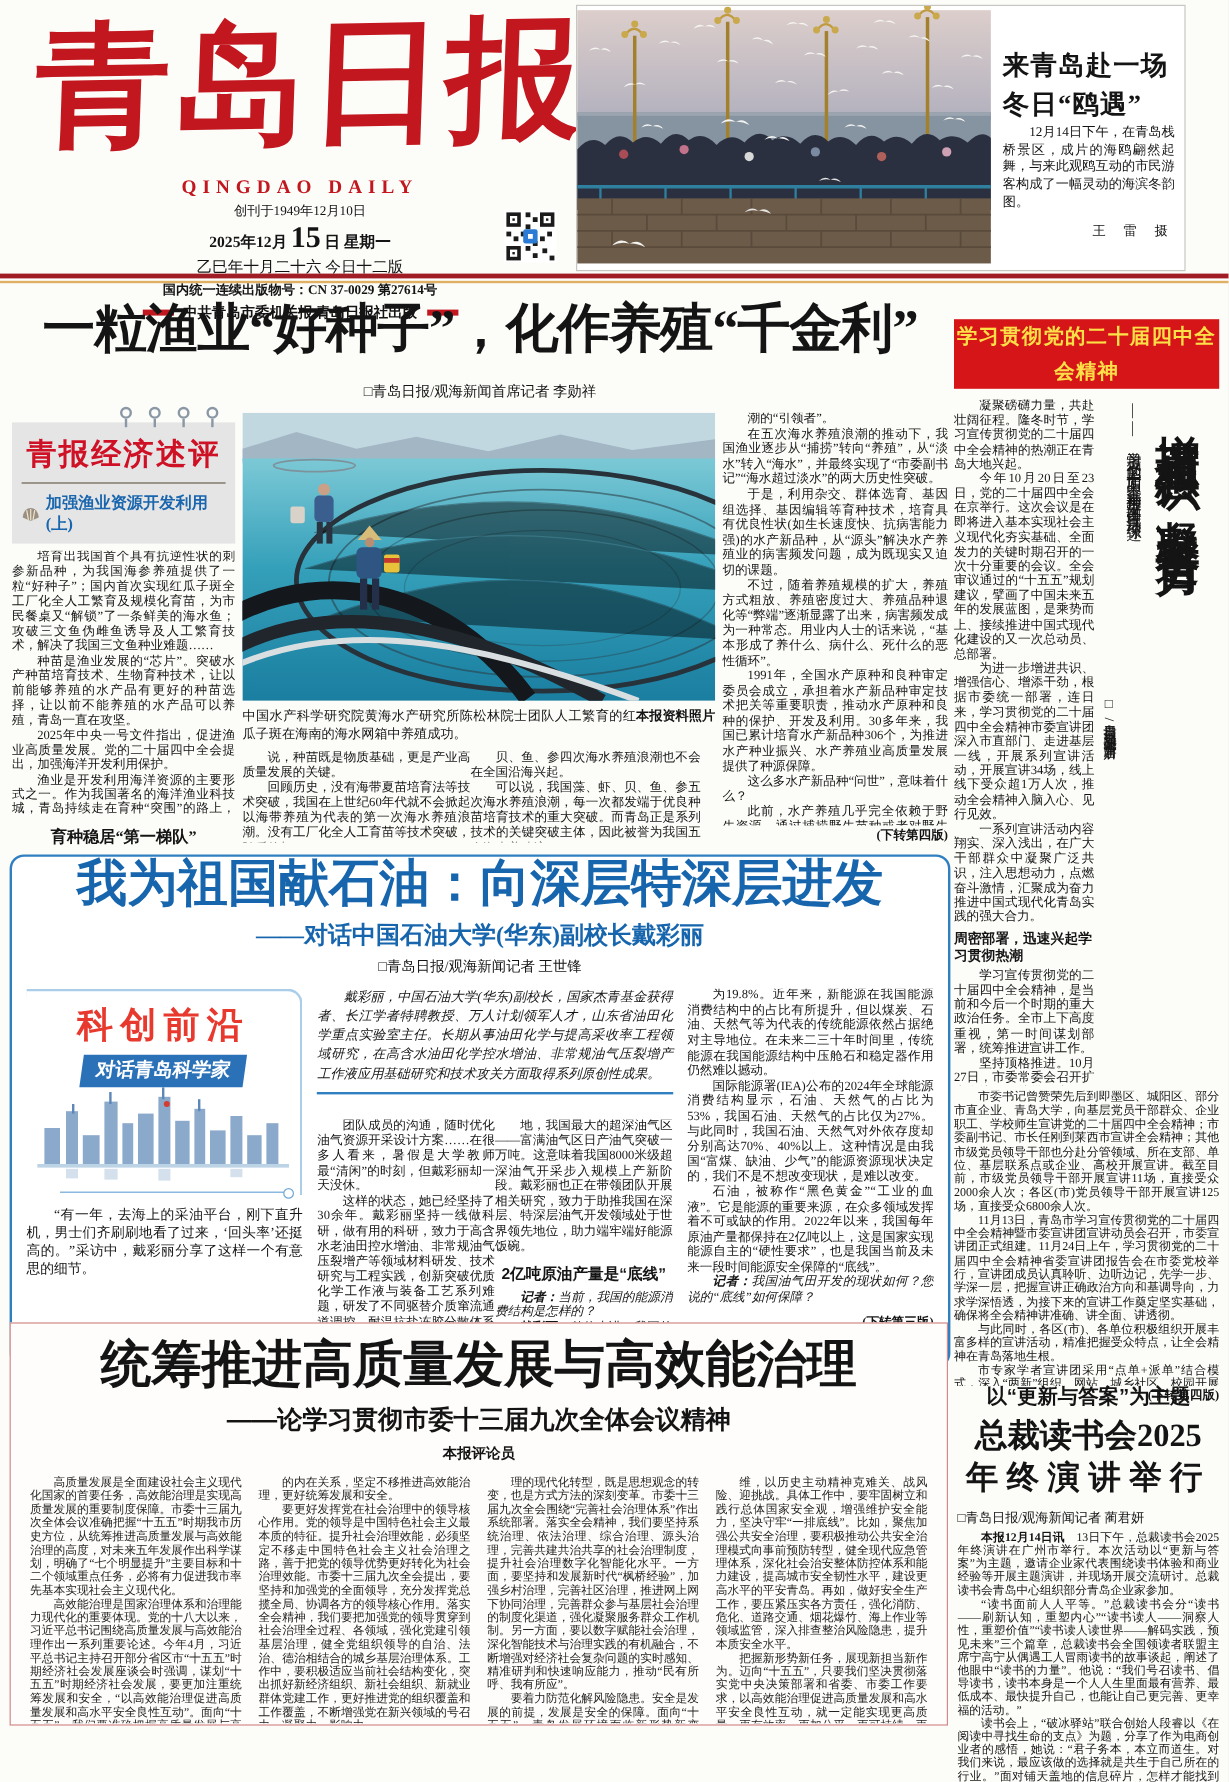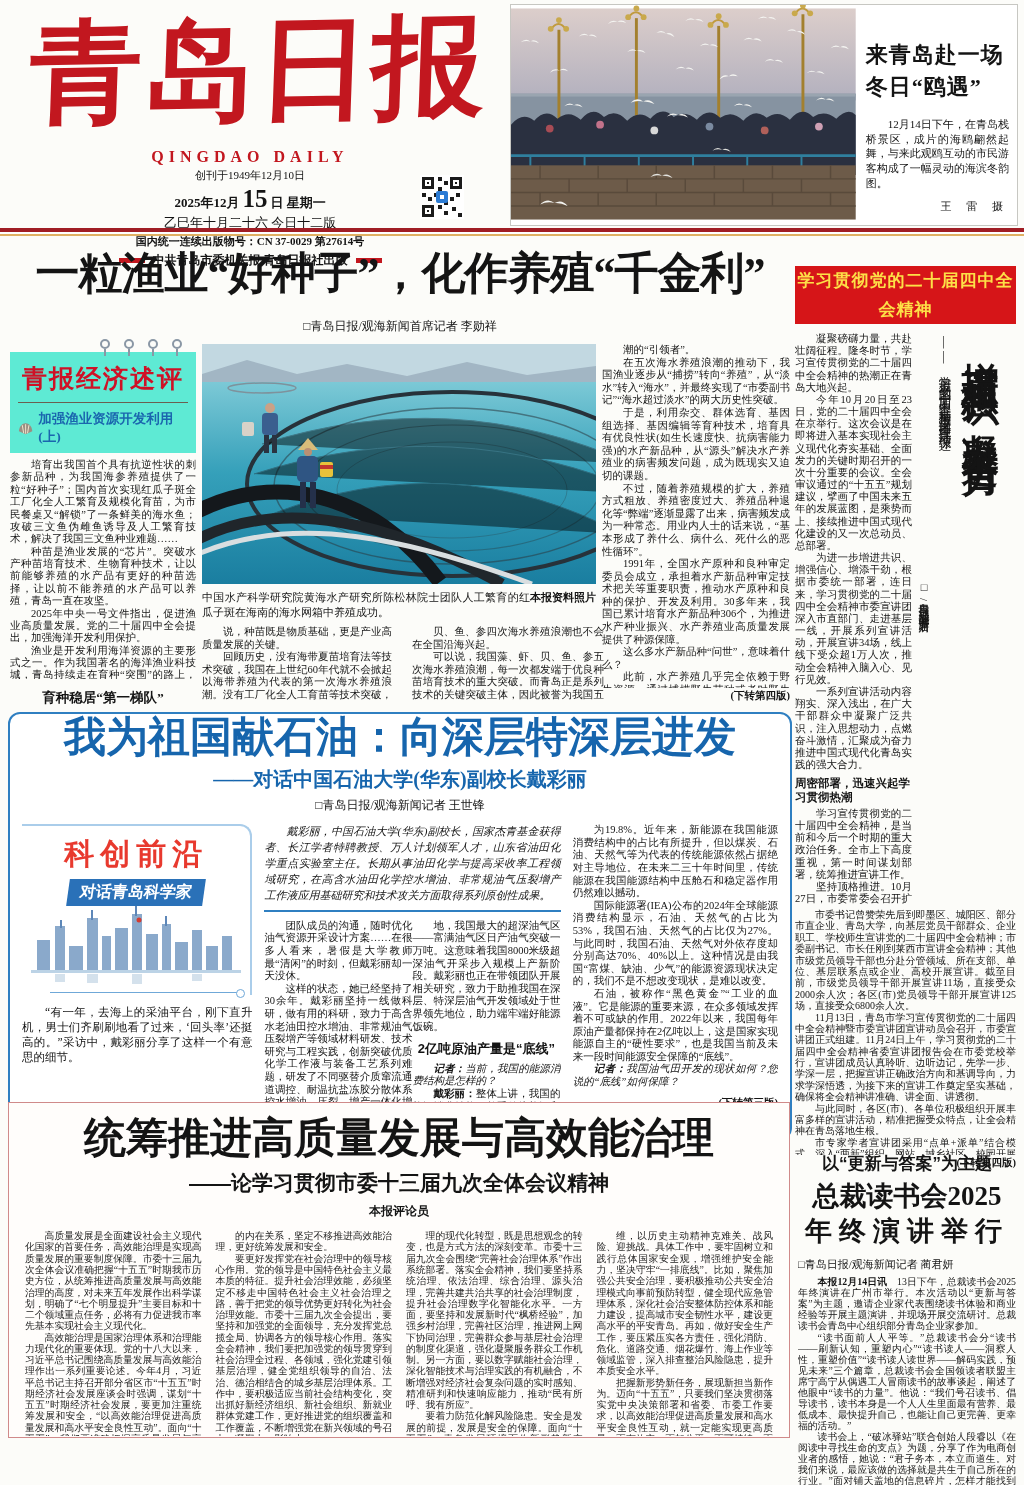"来青岛赴一场" div.abs { left: 510px -> 480px }
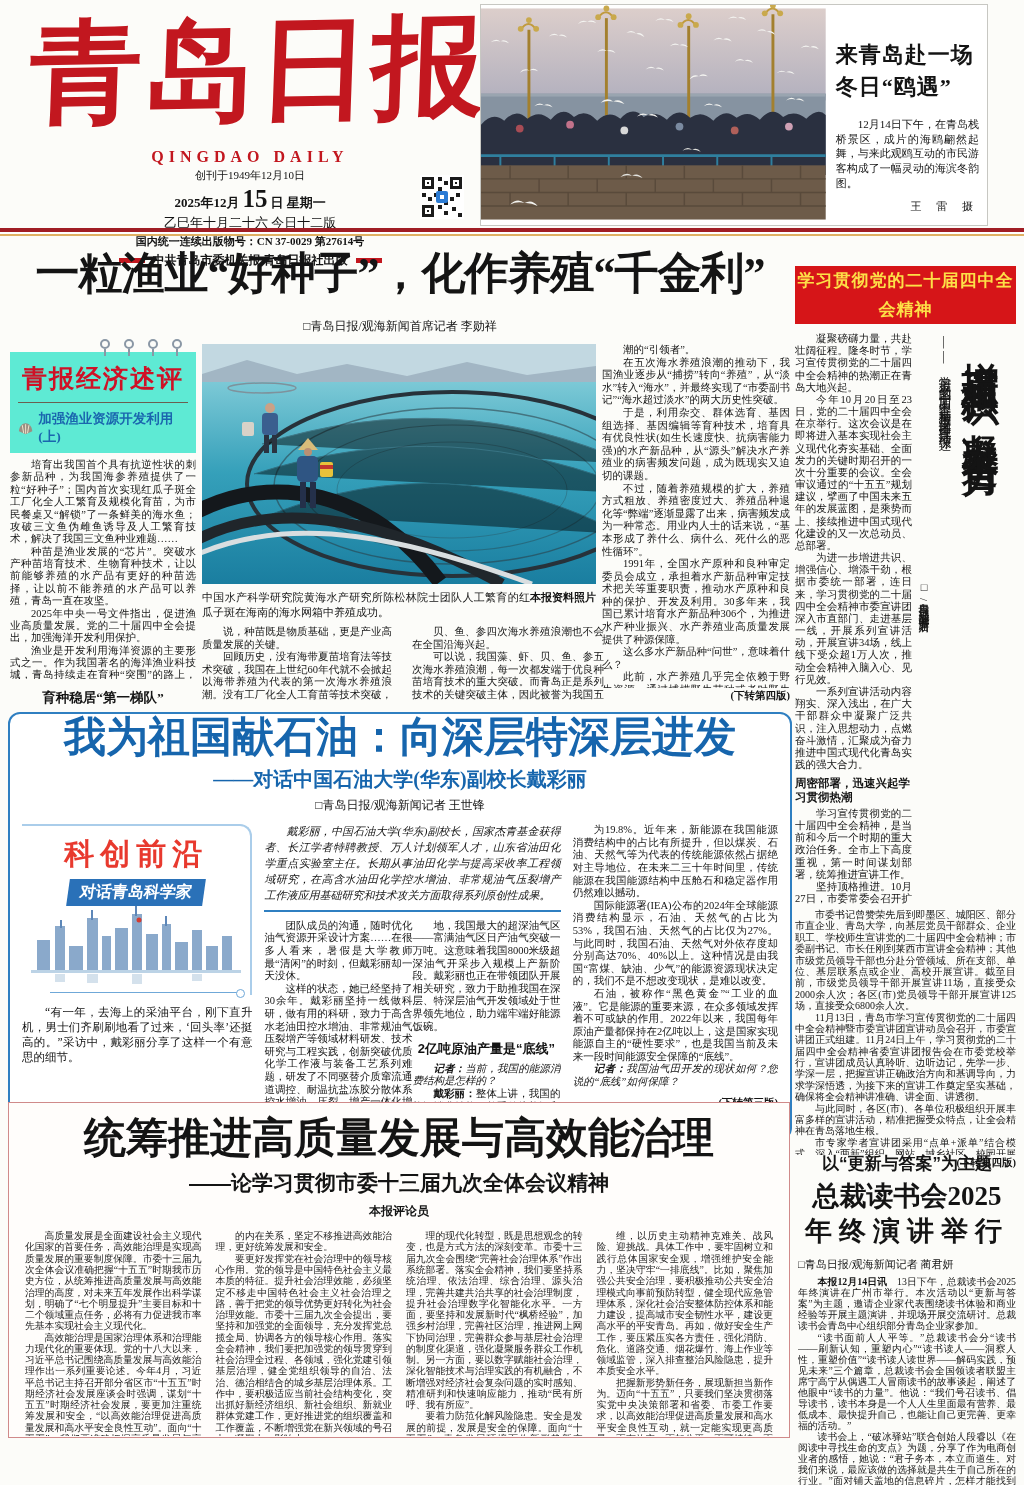"12月14日下午，在青岛栈桥景区，成片的海鸥翩然起舞，与来此观鸥互动的市民游客构" .tp-cap { margin-top: 14px -> none }
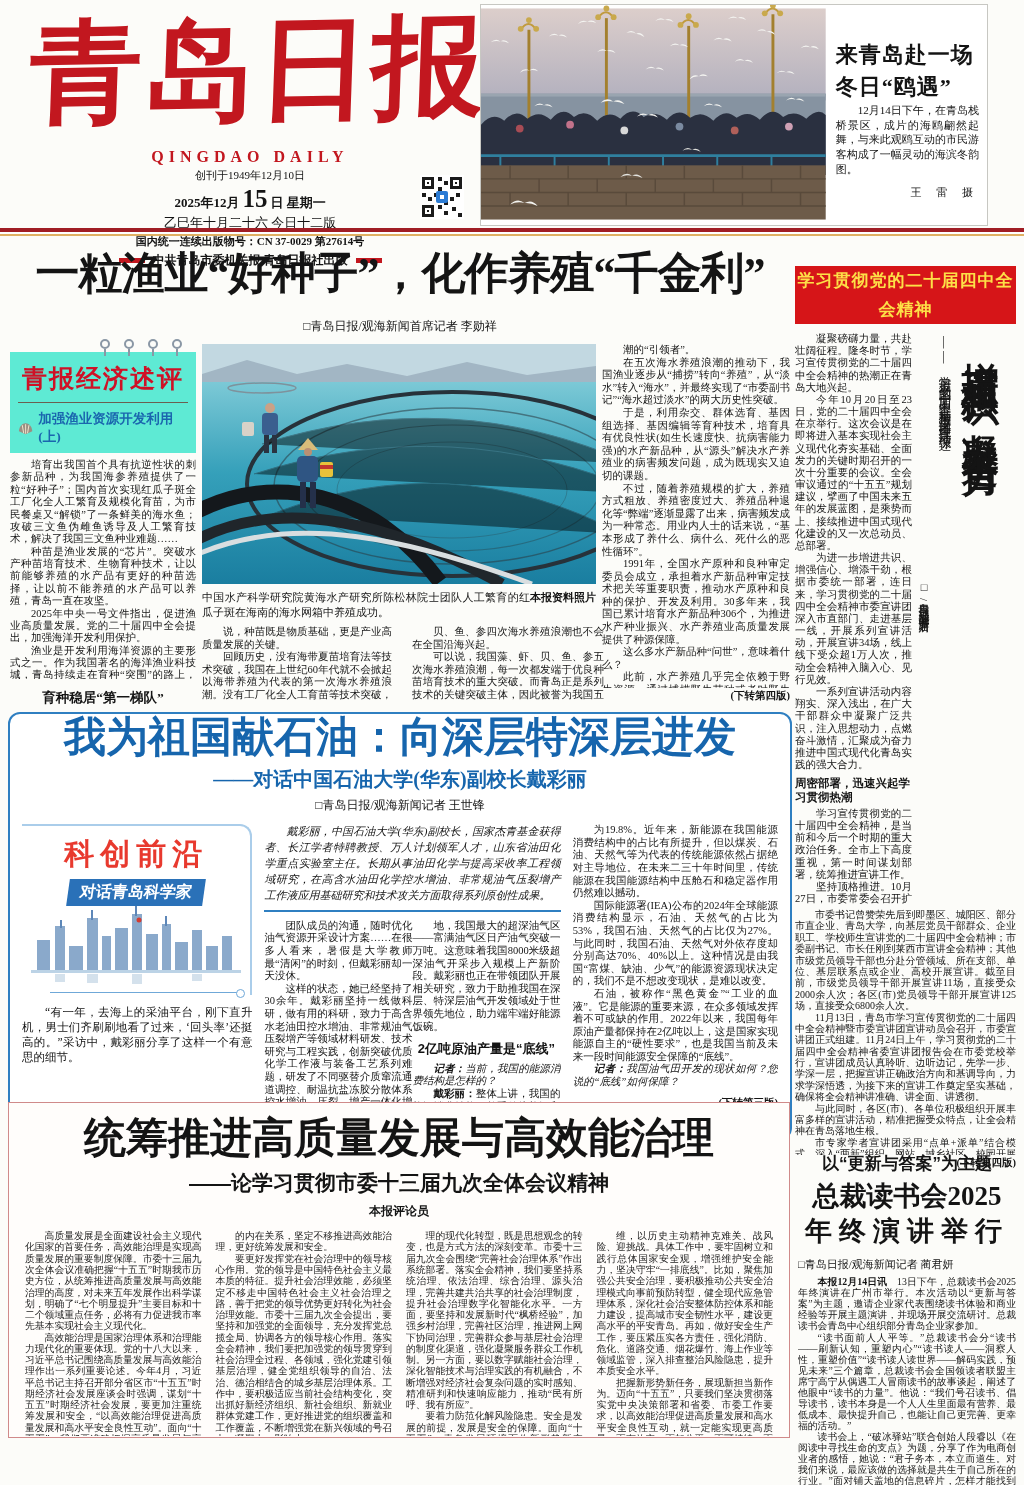"青报经济述评" .rv-header { background: #5eead4 -> #e5e5e5 }
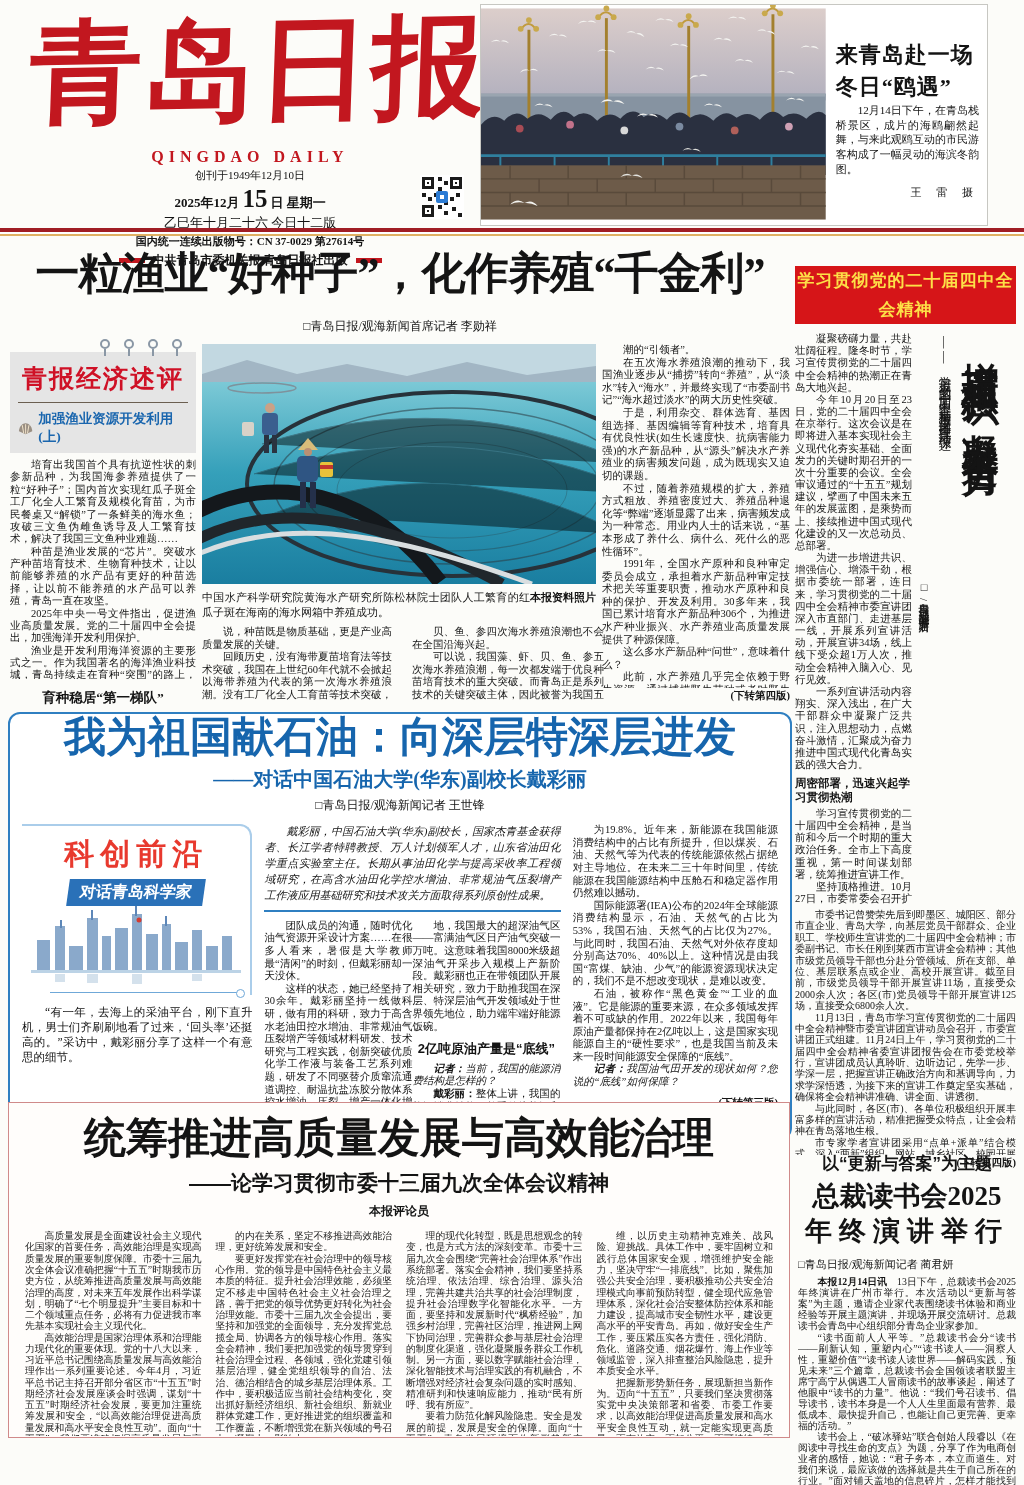"贝、鱼、参四次海水养殖浪潮也不会在全国沿海兴起。" div.abs { left: 412px -> 392px }
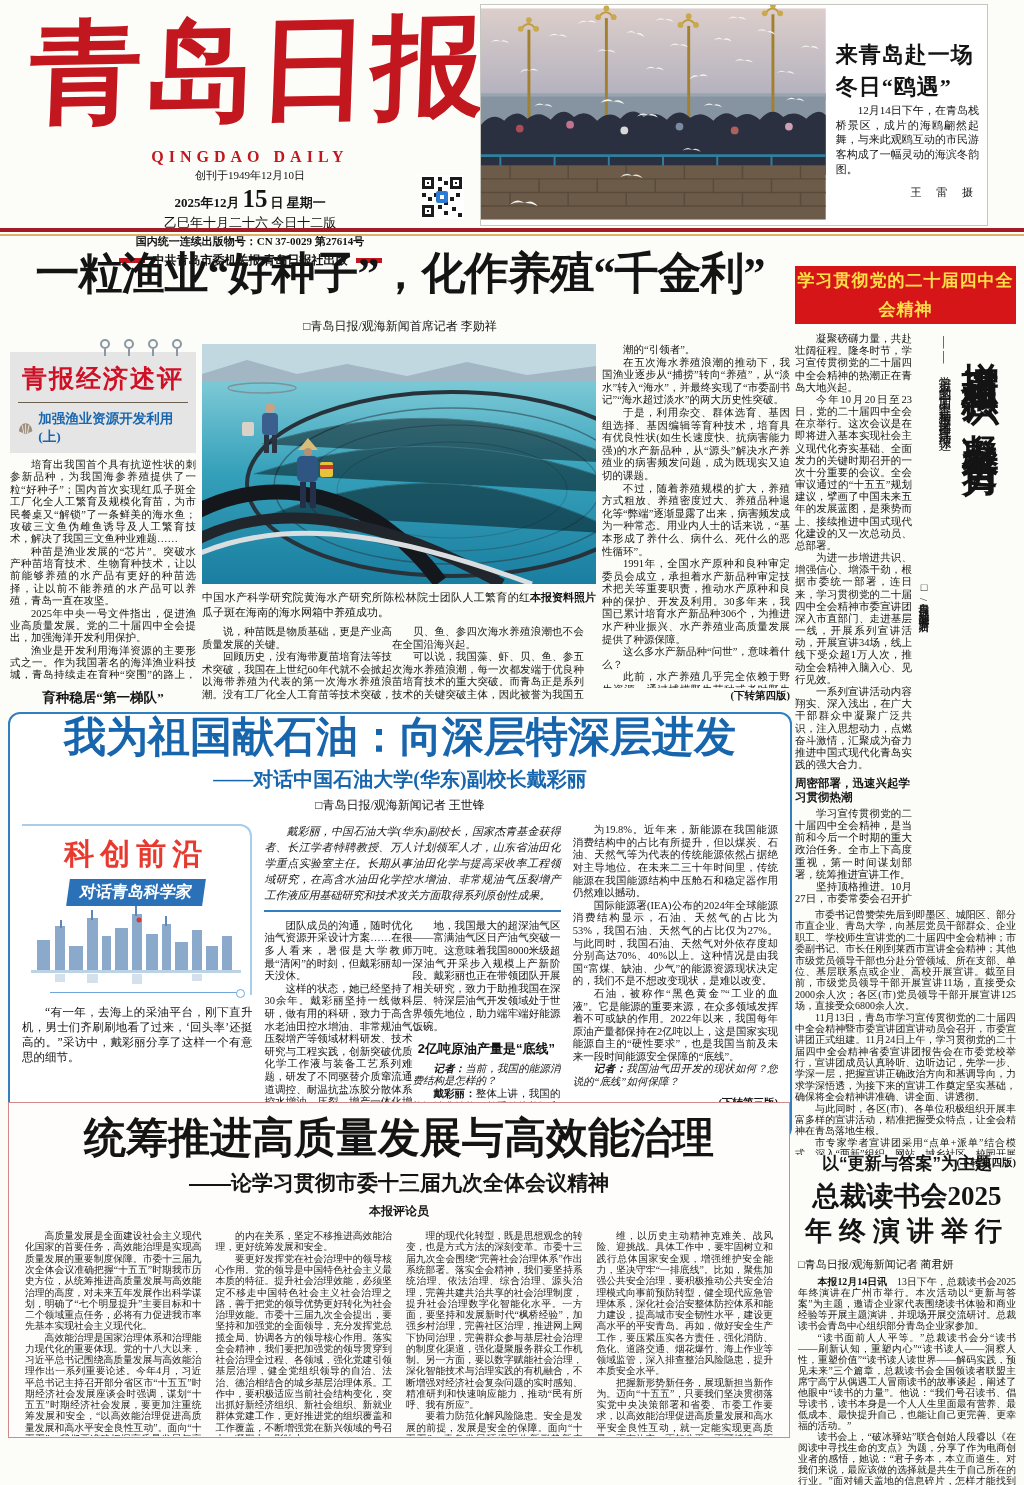"团队成员的沟通，随时优化油气资源开采设计方案……在很多人看来，暑假是大学教师最“" .oil-midrow { margin-top: 8px -> 21px }
